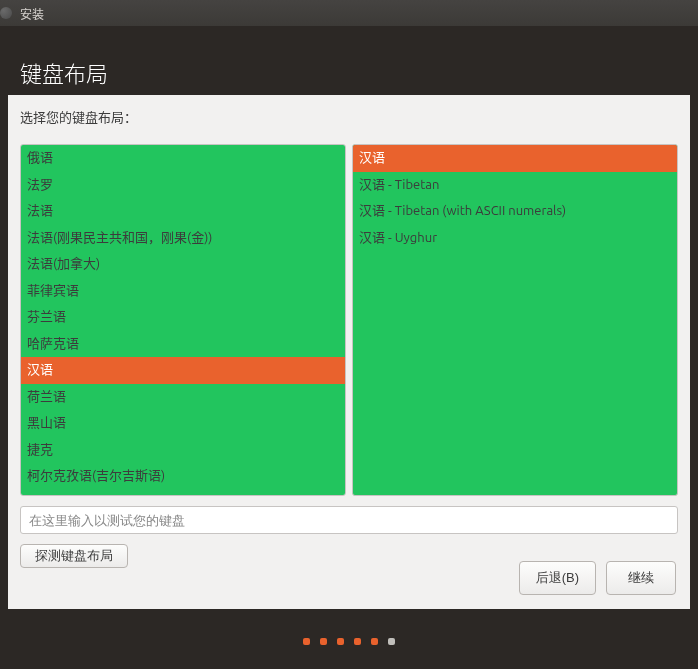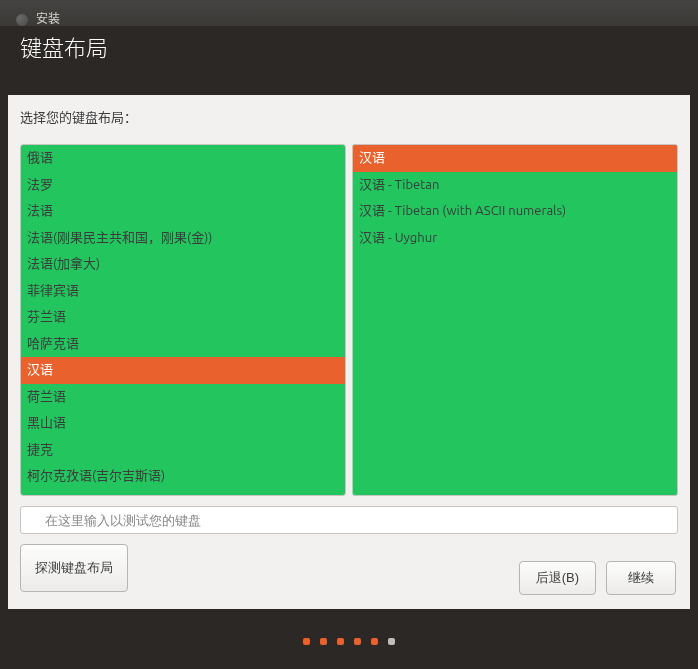"安装" .titlebar { align-items: flex-end -> center; padding: 0 16px -> 0 0 }
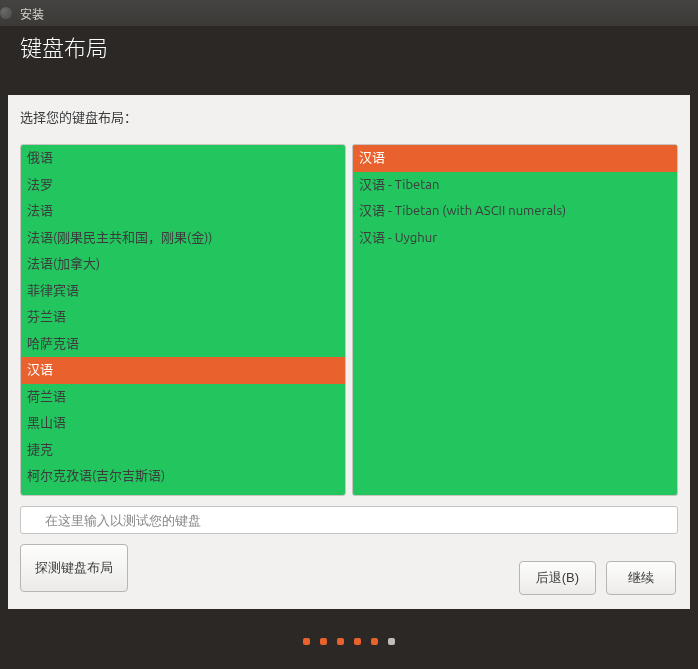"键盘布局" .header { margin-top: none -> 18px; padding: 4px 20px 22px 20px -> 12px 20px 22px 20px }
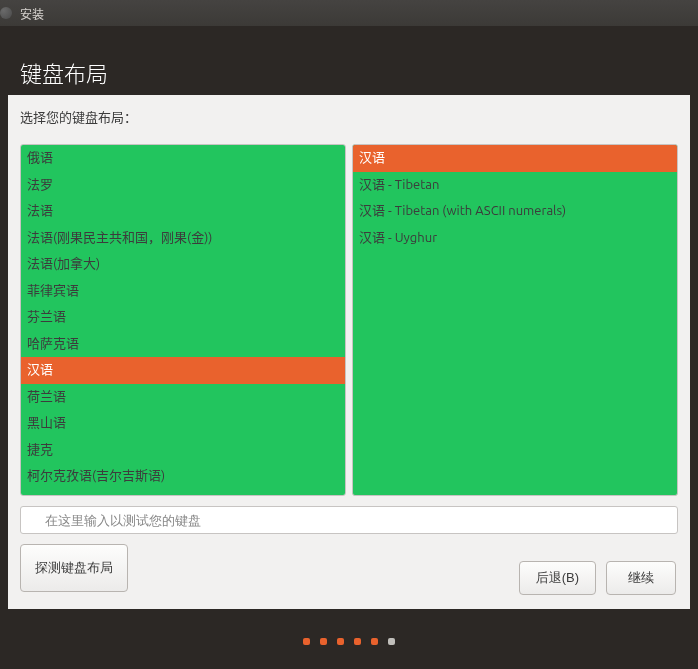"在这里输入以测试您的键盘" .test-input { padding: 0 24px -> 0 8px }
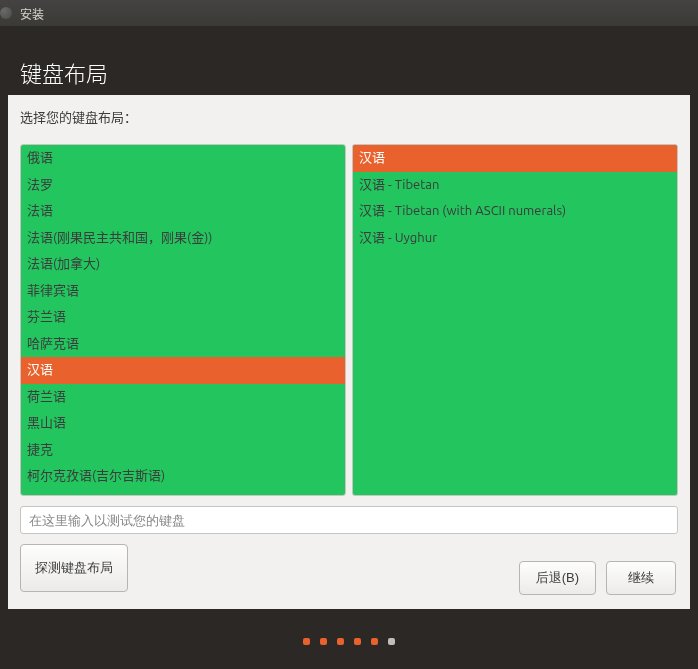"探测键盘布局" .btn { padding: 14px 14px -> 2px 14px }
